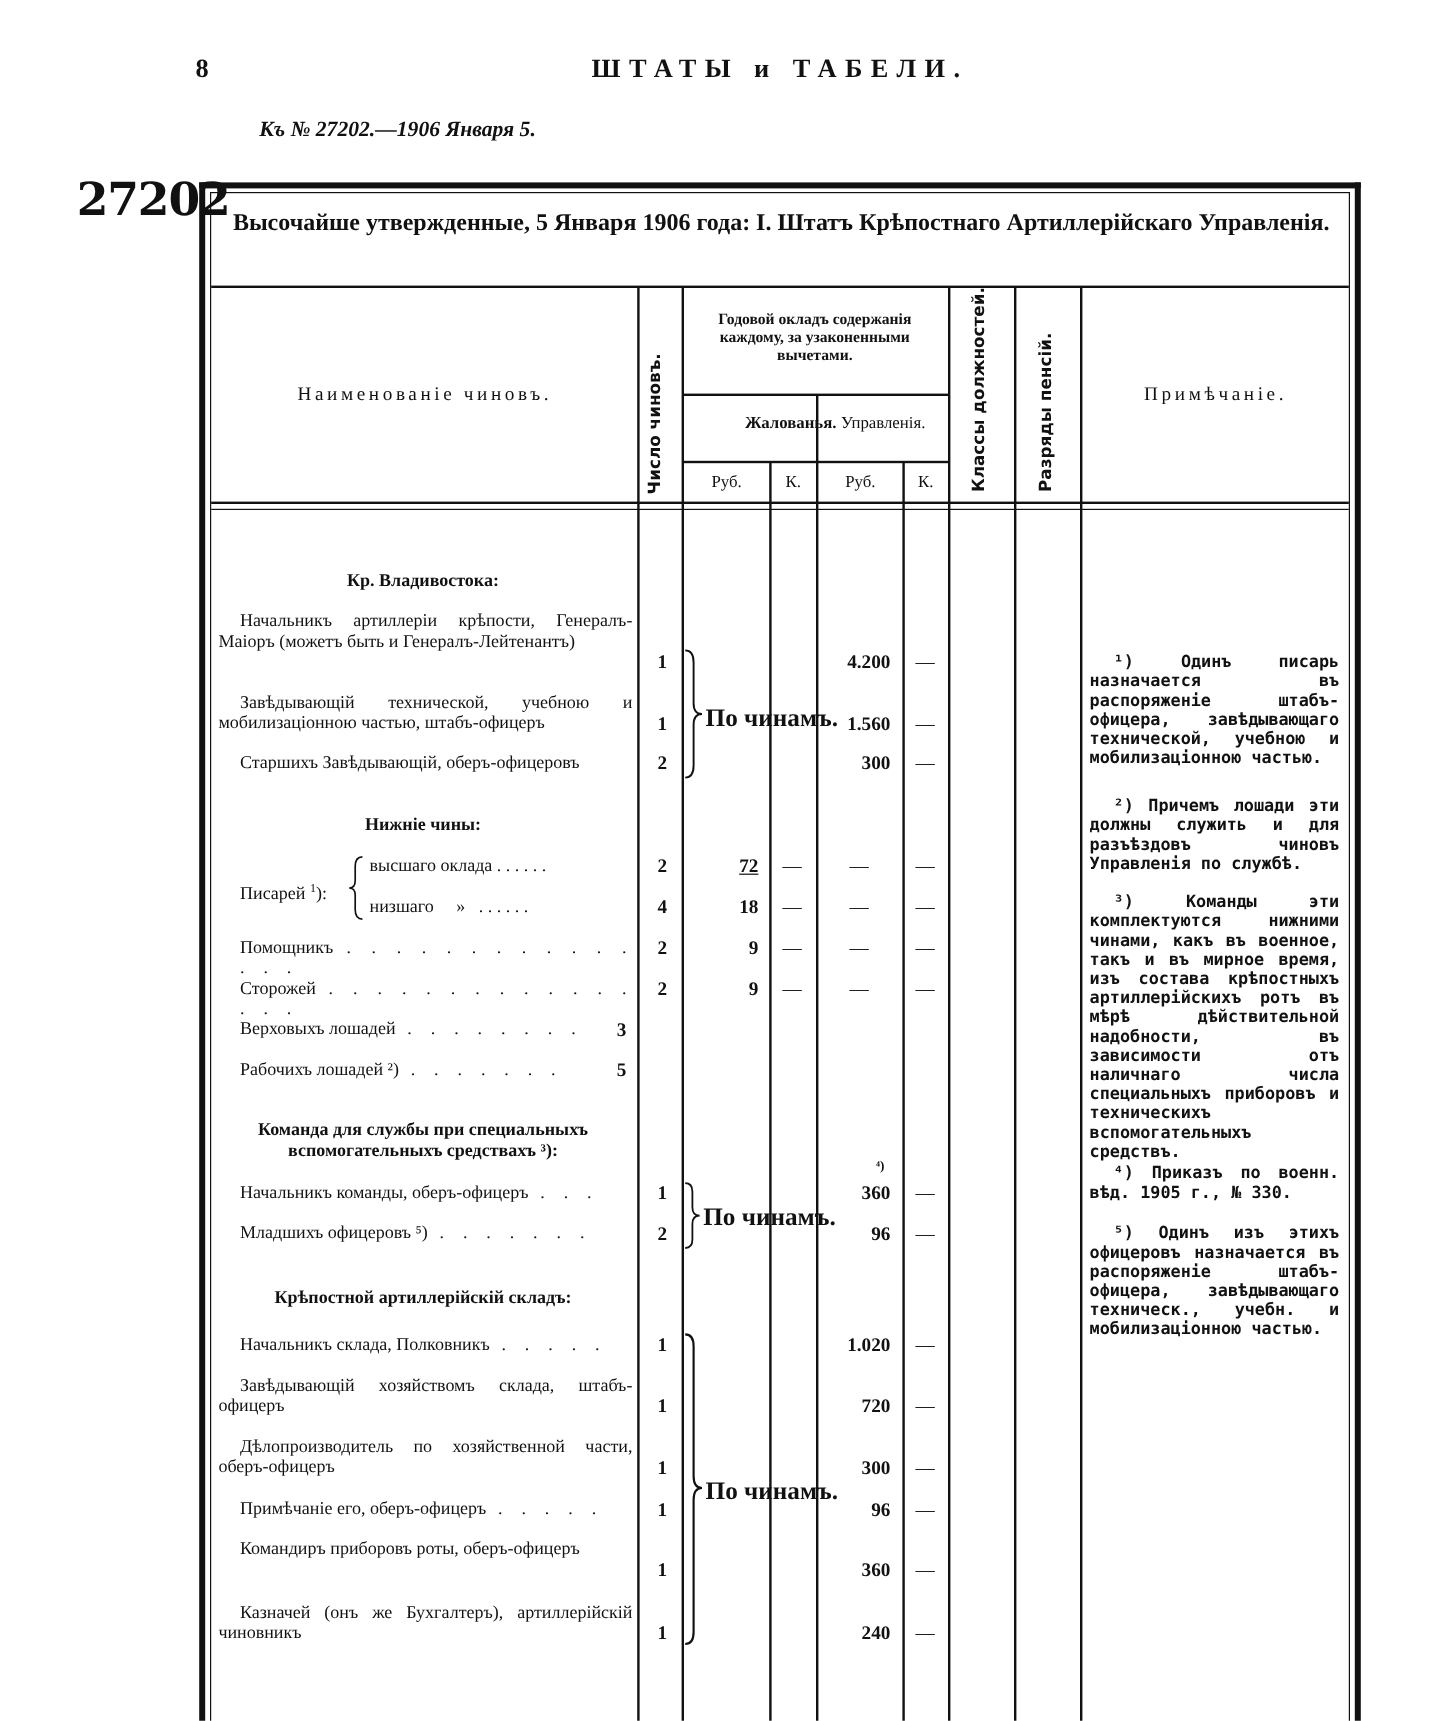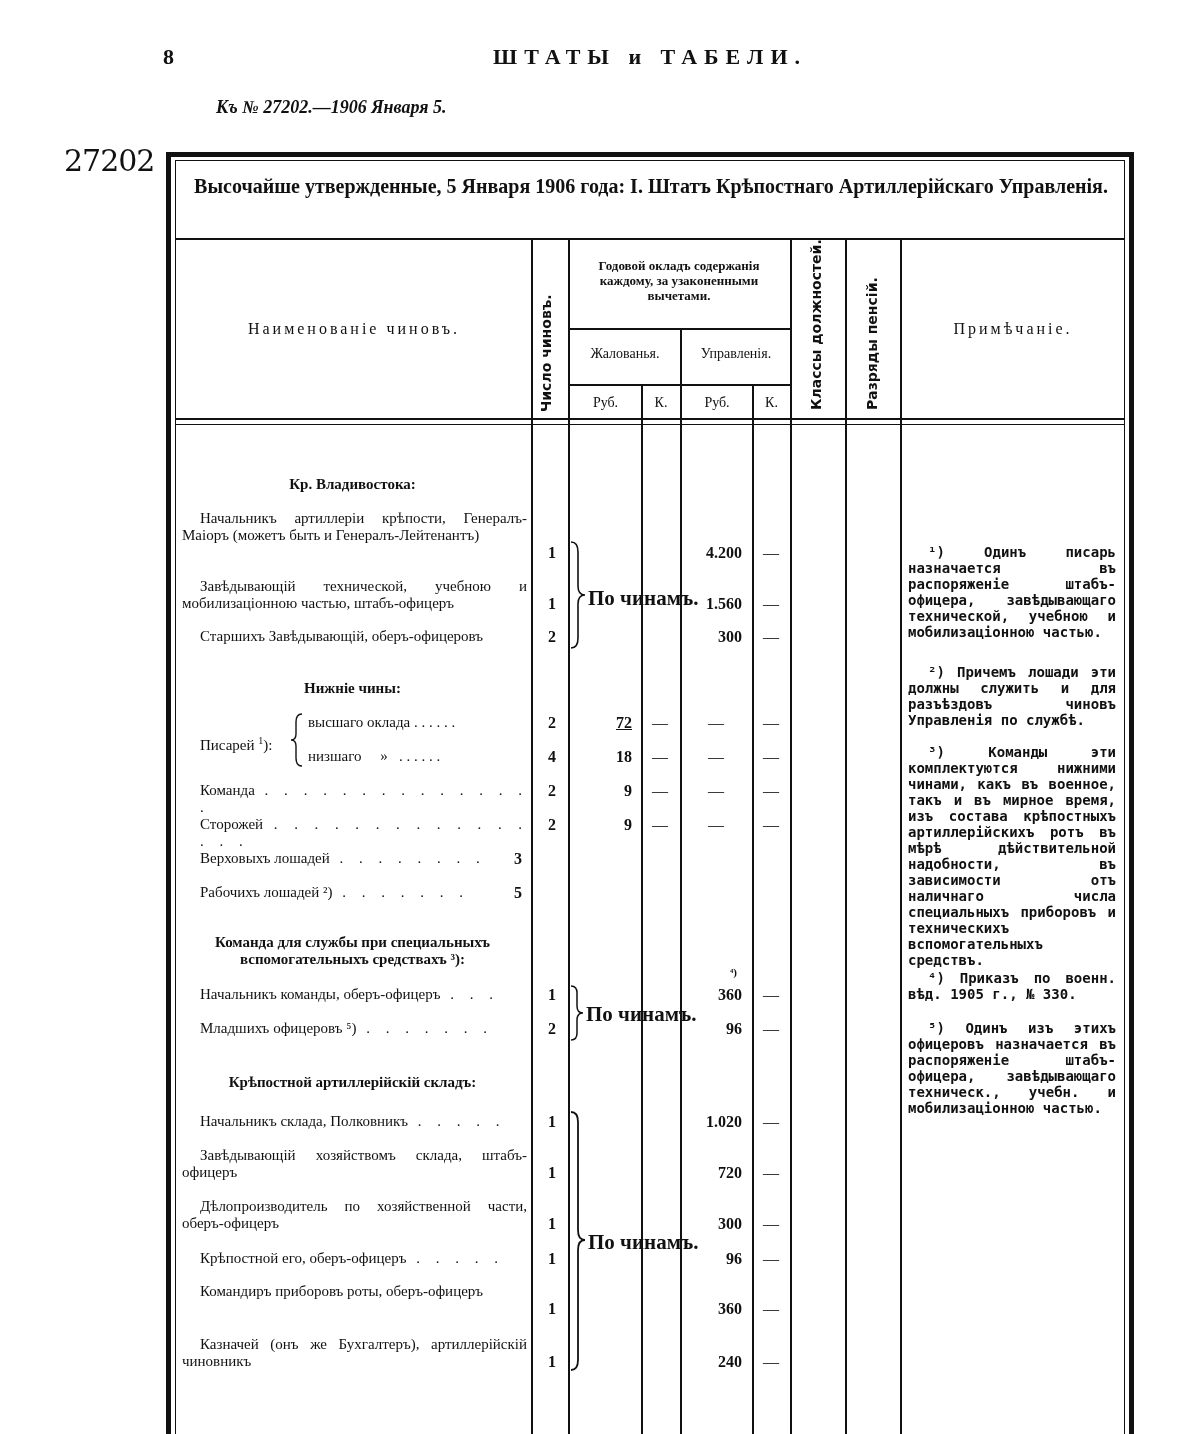"27202" .margin-num { font-size: 30px -> 38px; font-weight: 400 -> 700 }
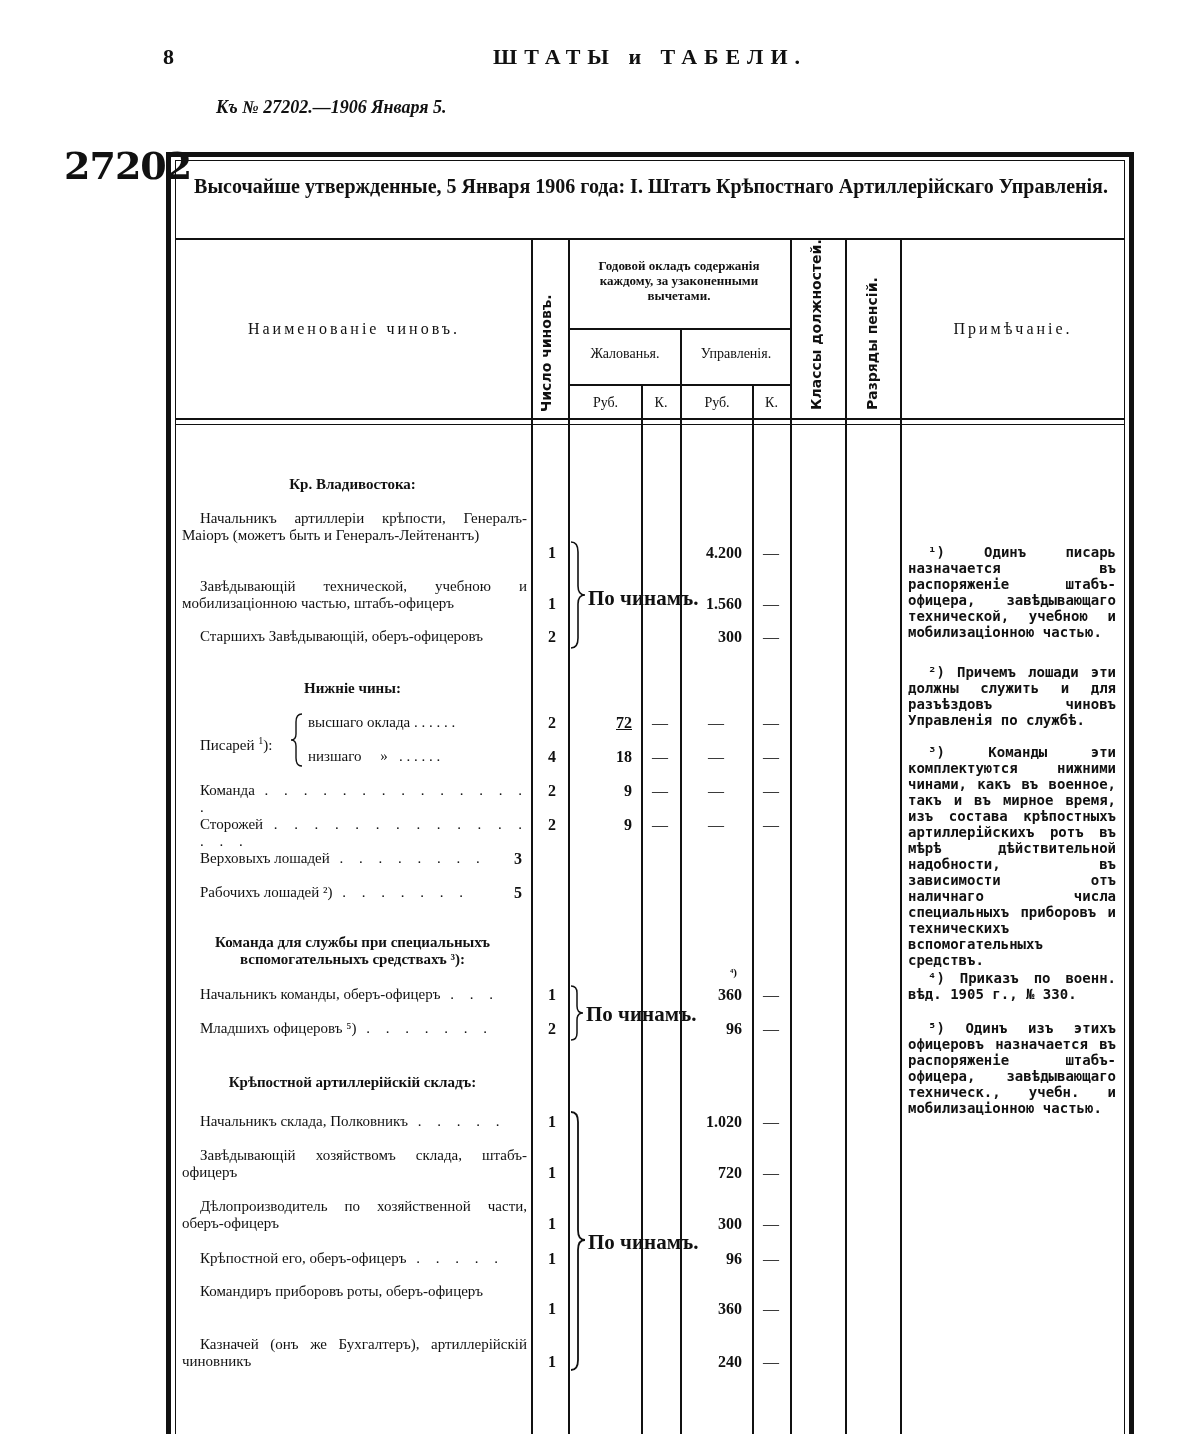"Жалованья." div.abs { font-weight: normal -> bold; padding-left: none -> 34px }
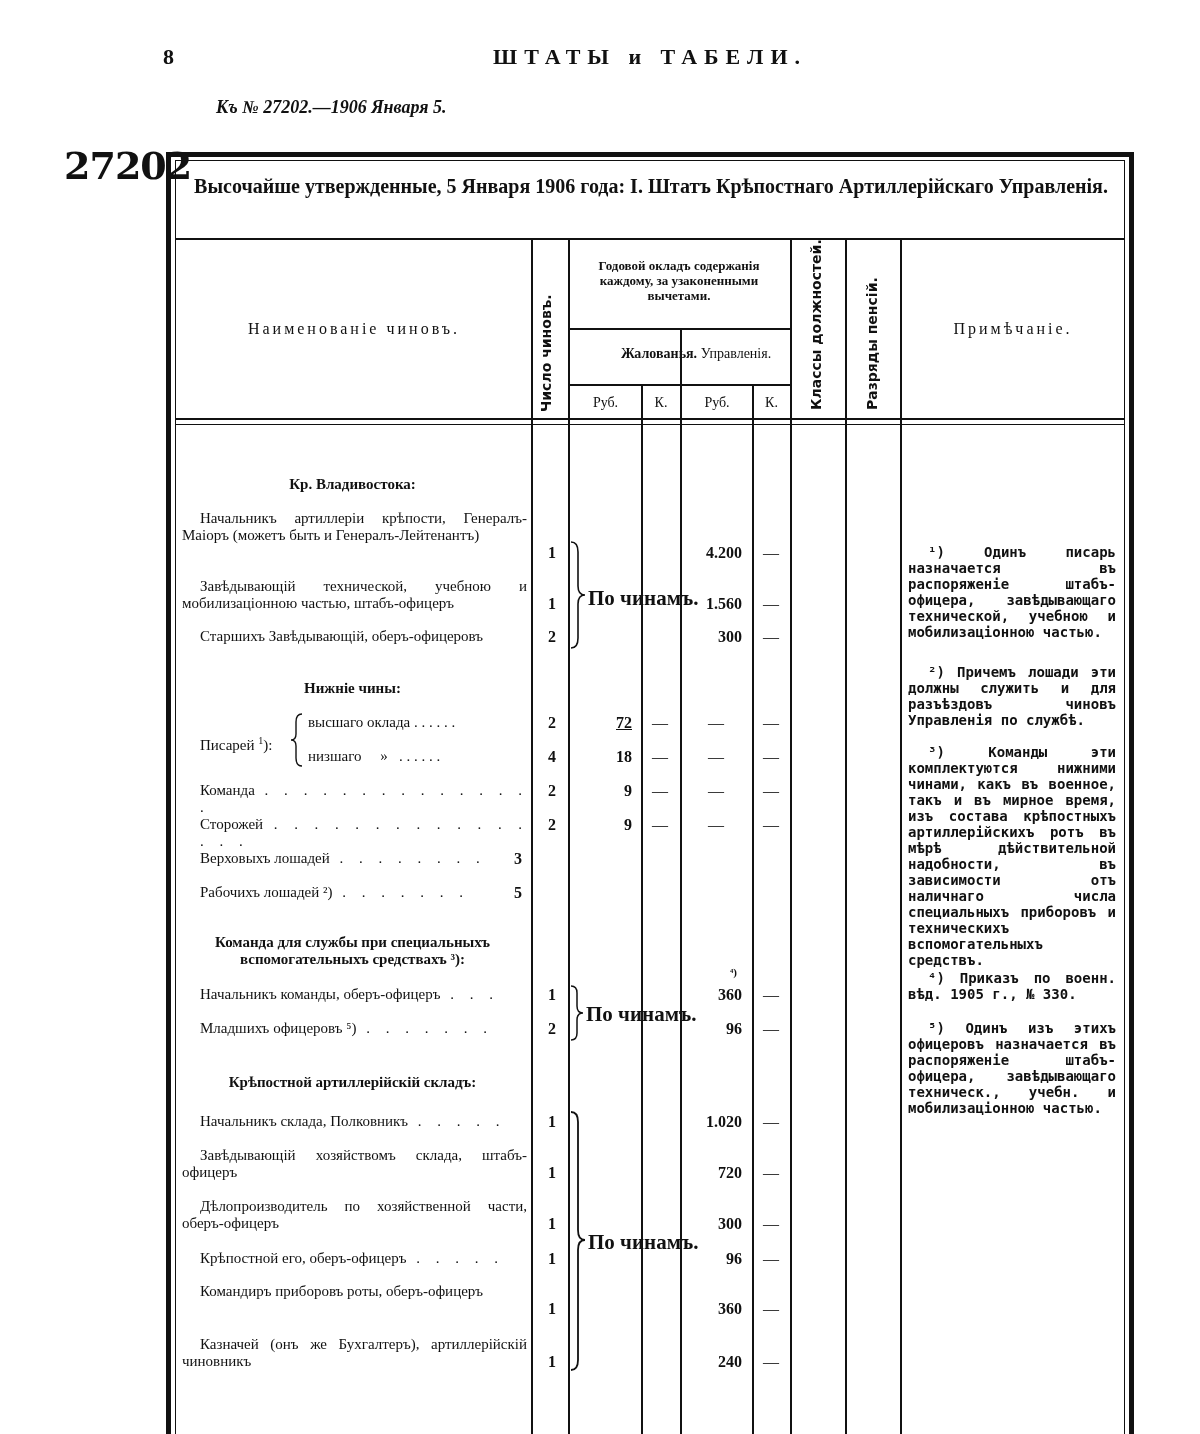"Команда" span { text: Команда -> Помощникъ }
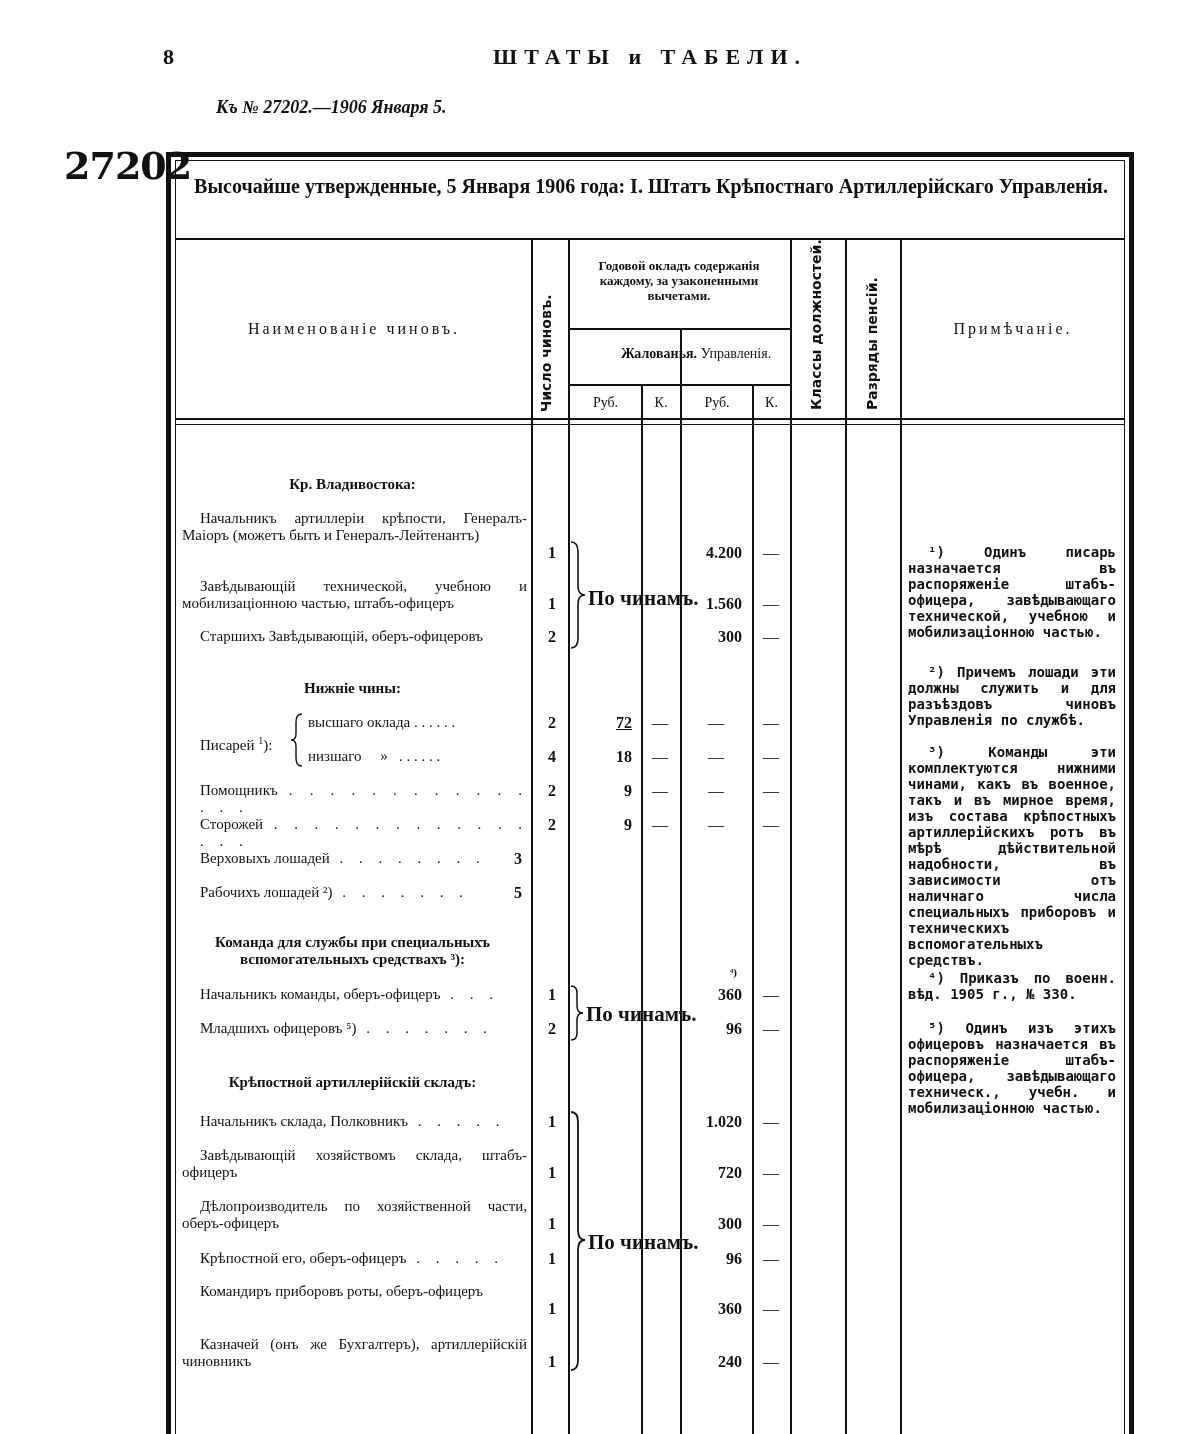"Крѣпостной его, оберъ-офицеръ" span { text: Крѣпостной -> Примѣчаніе }
